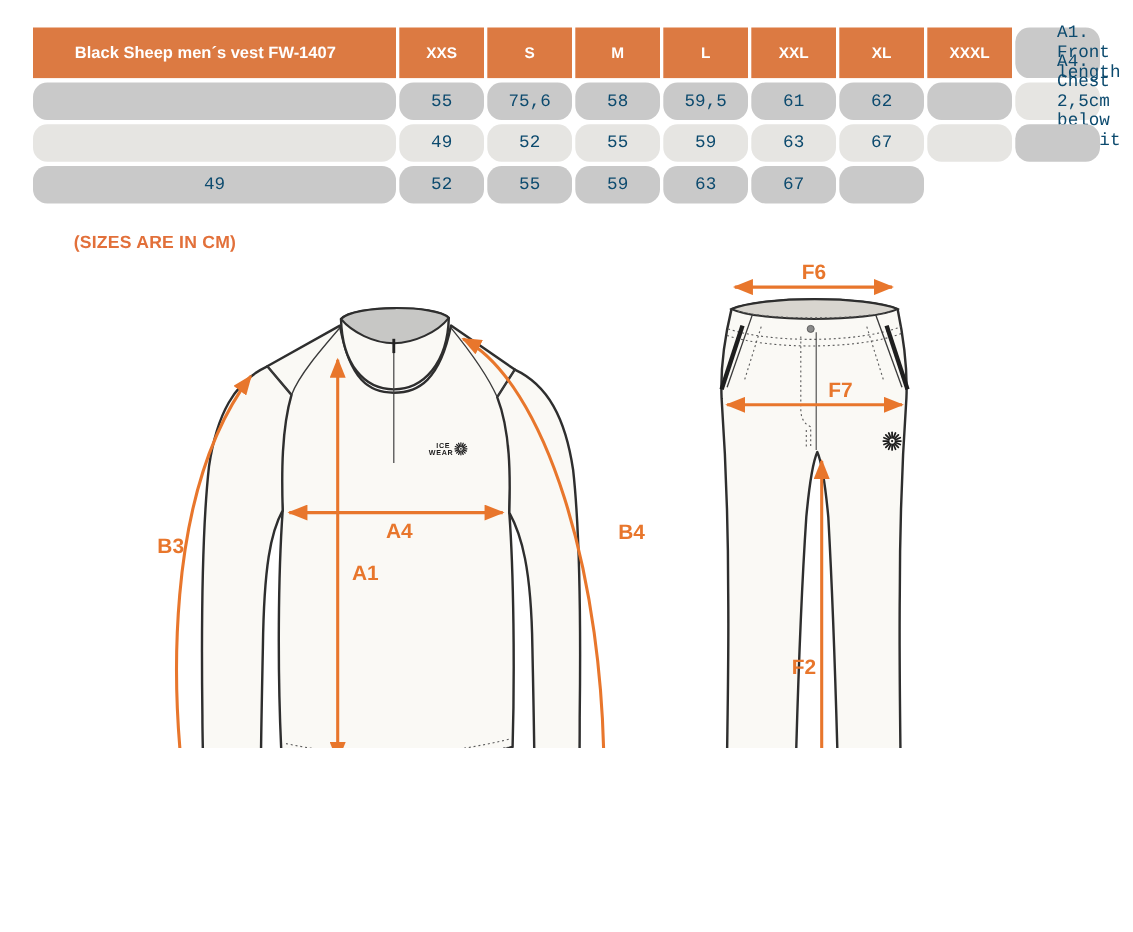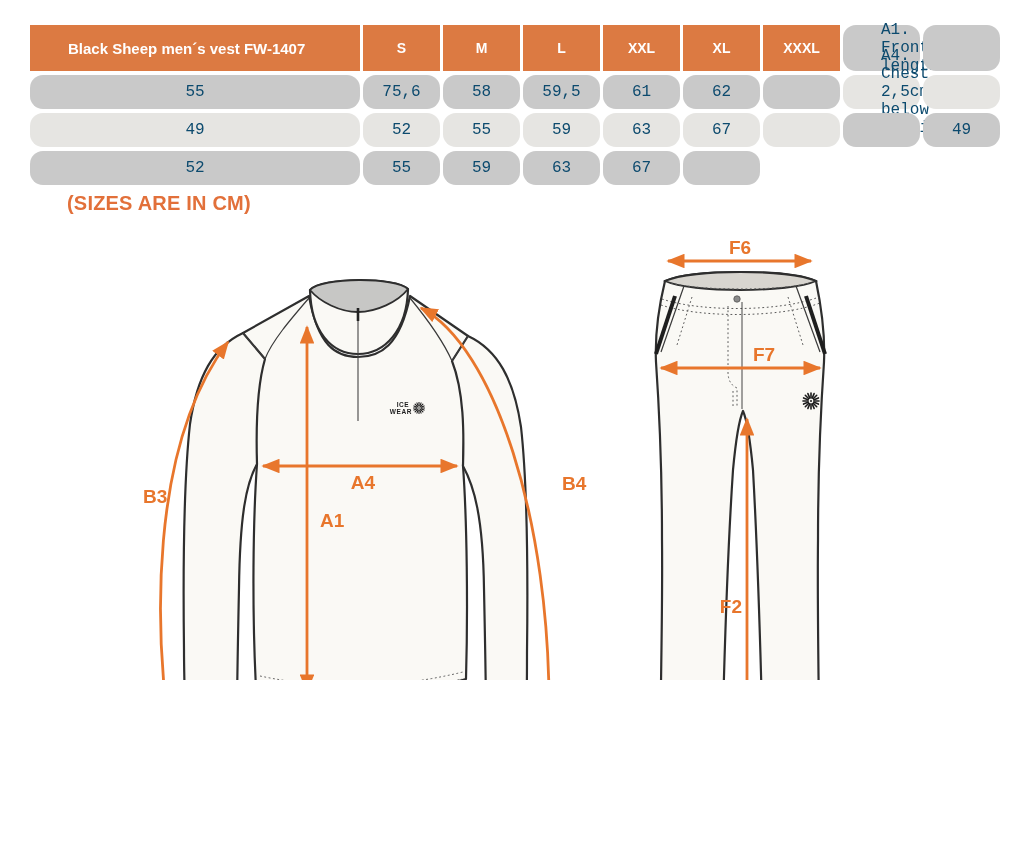"XXS" div.cell { html: none -> <div>XXS</div> }
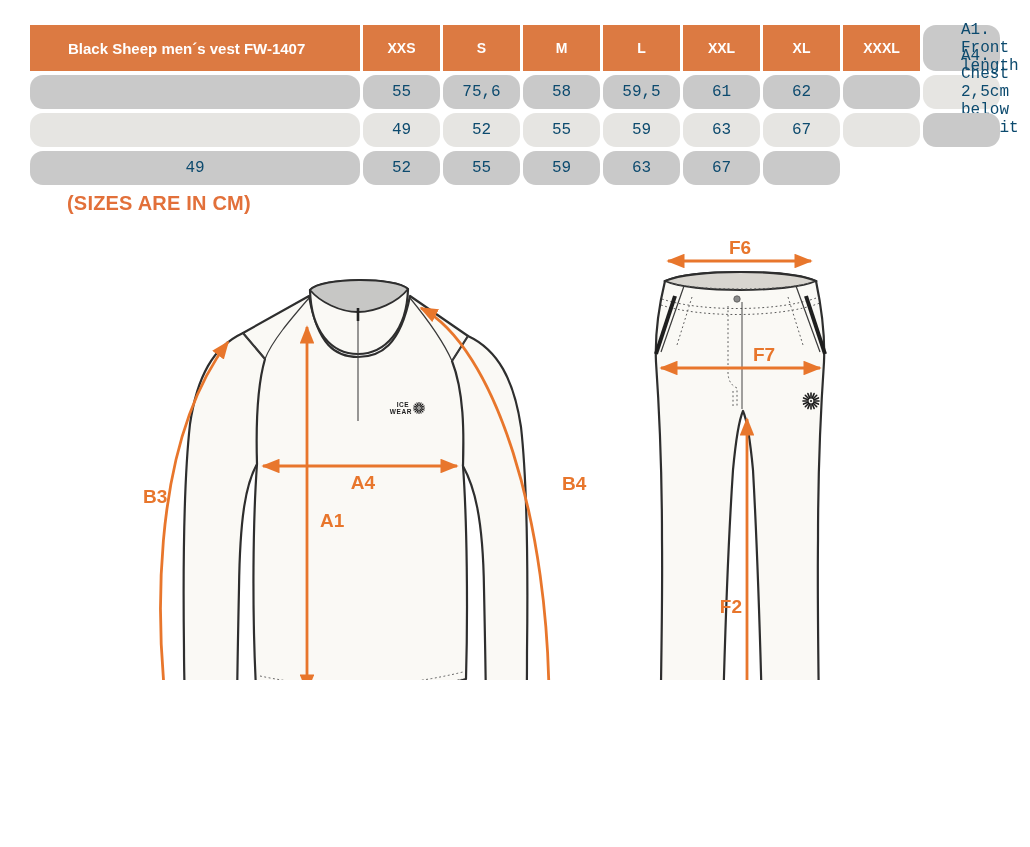"(SIZES ARE IN CM)" .caption { font-size: 20px -> 16px; top: 192px -> 212px }
